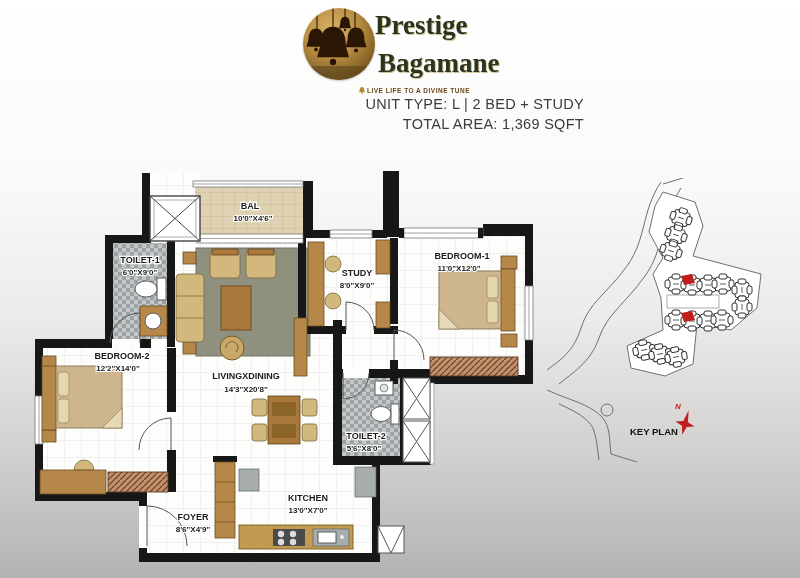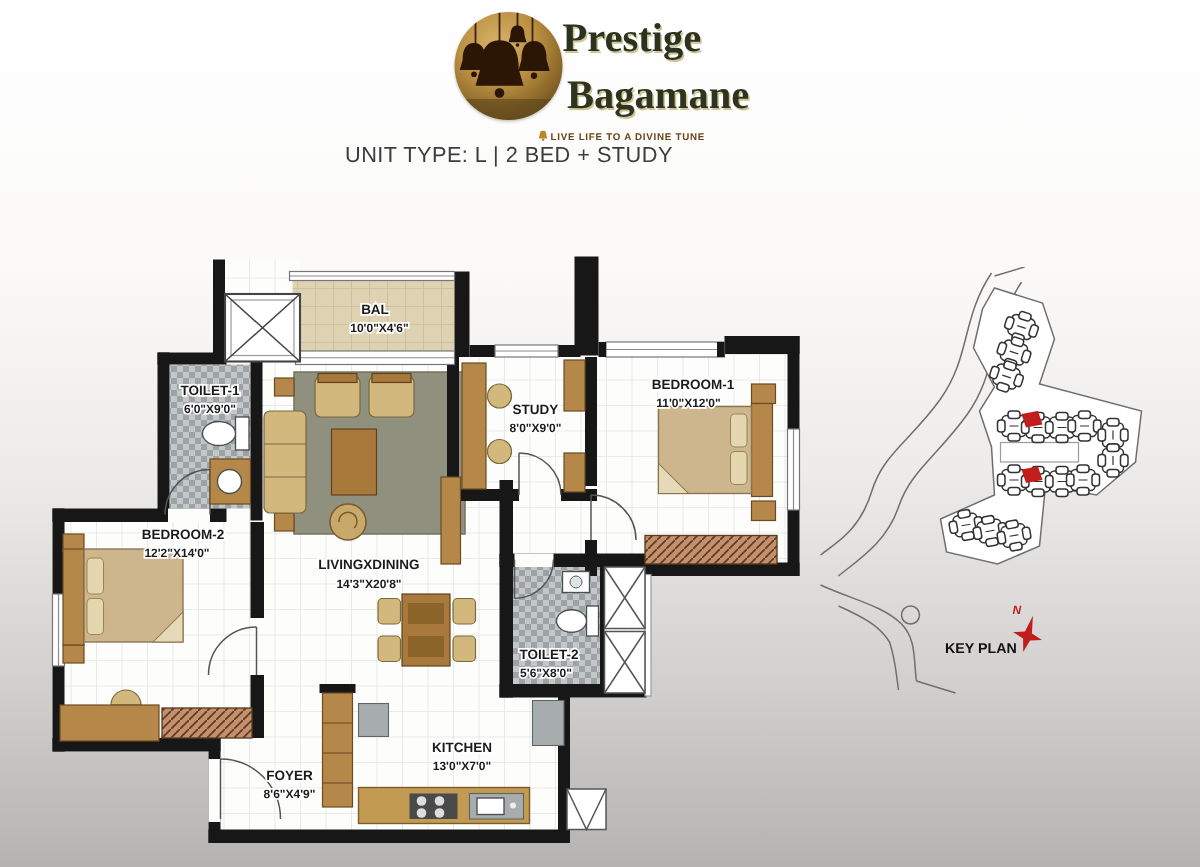"UNIT TYPE: L | 2" .unit-info { left: 230px -> 244px; text-align: left -> right }
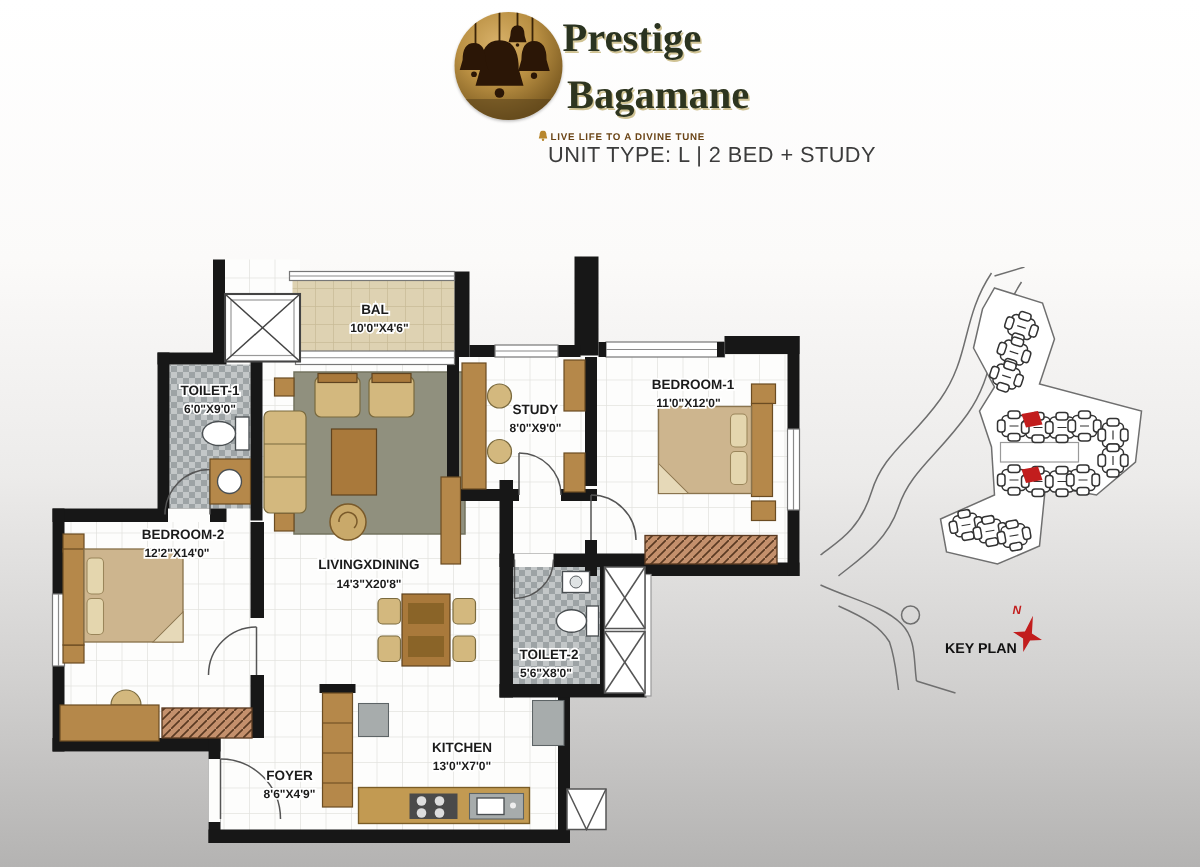"TOTAL AREA: 1,369 SQFT" div { html: none -> <div>TOTAL AREA: 1,369 SQFT</div> }
